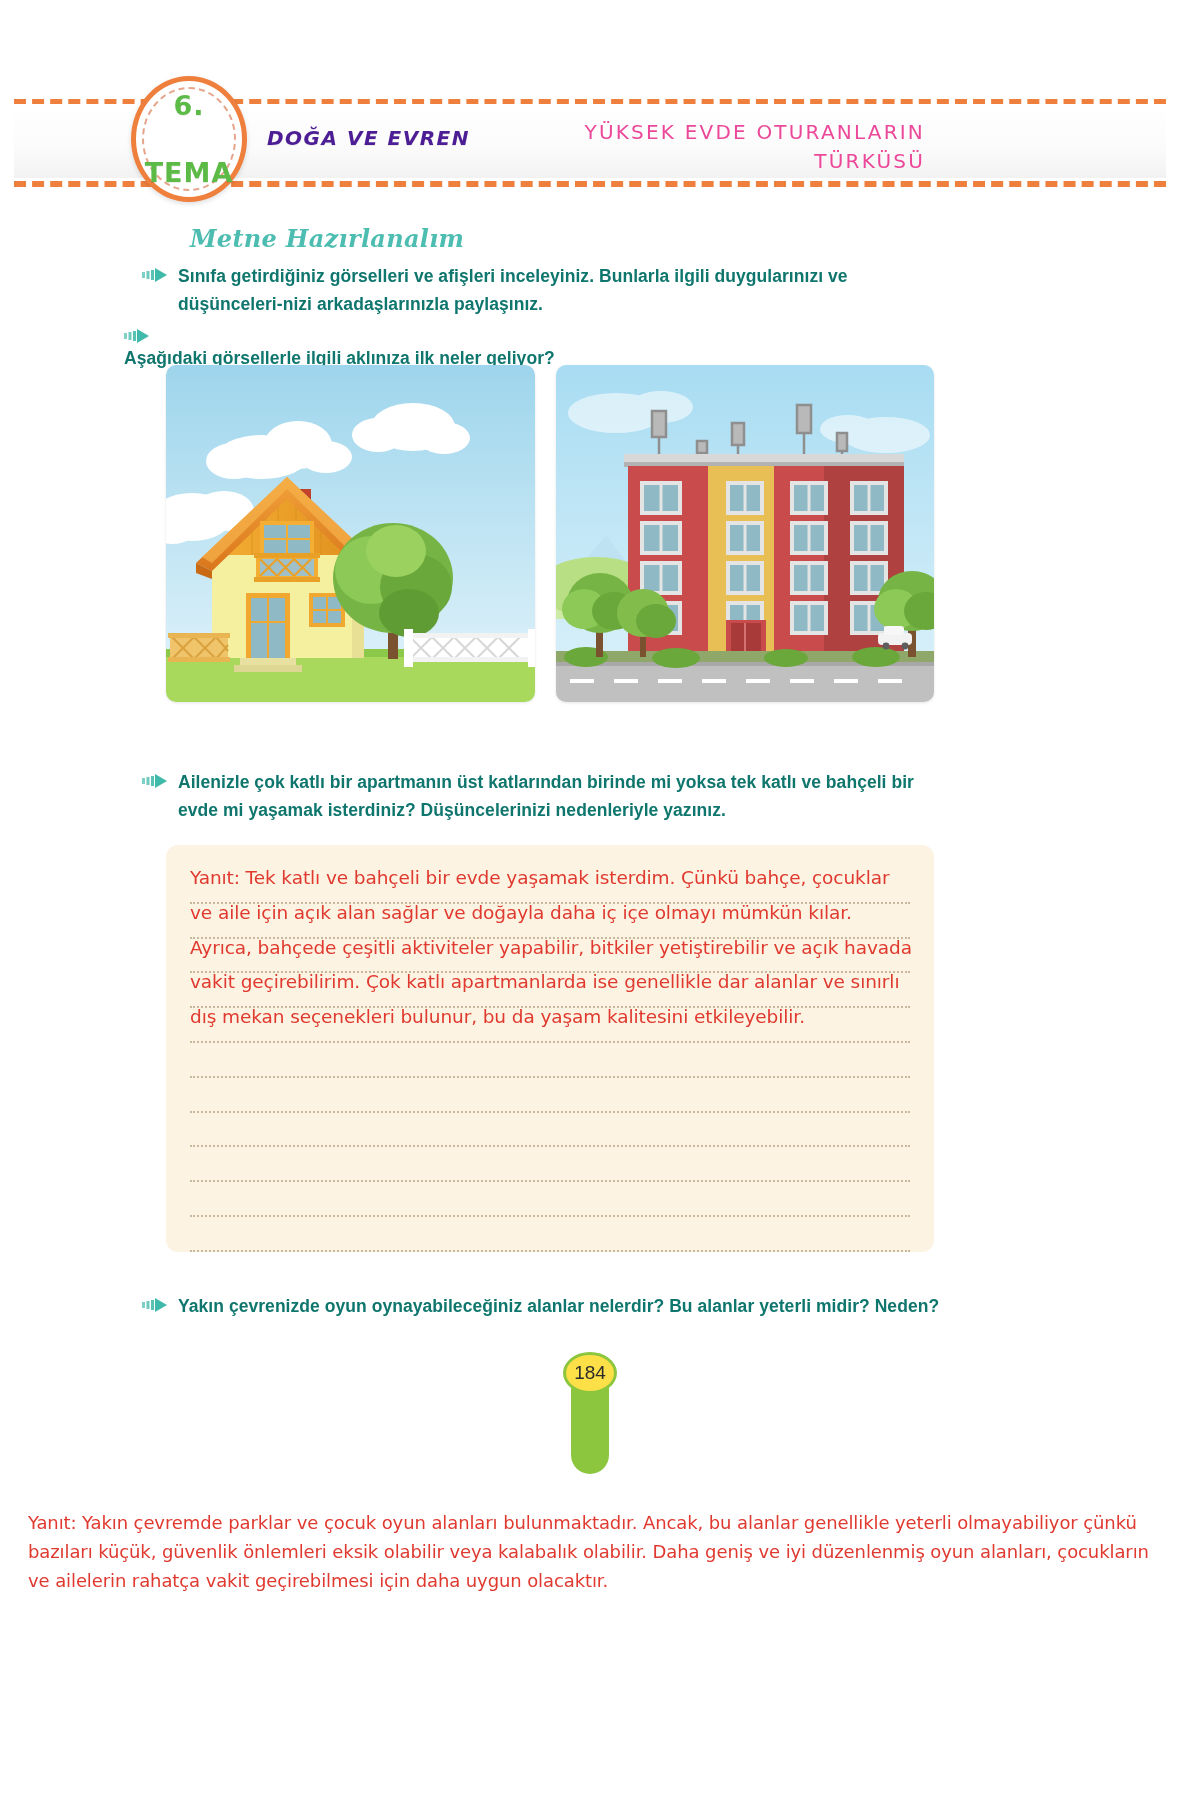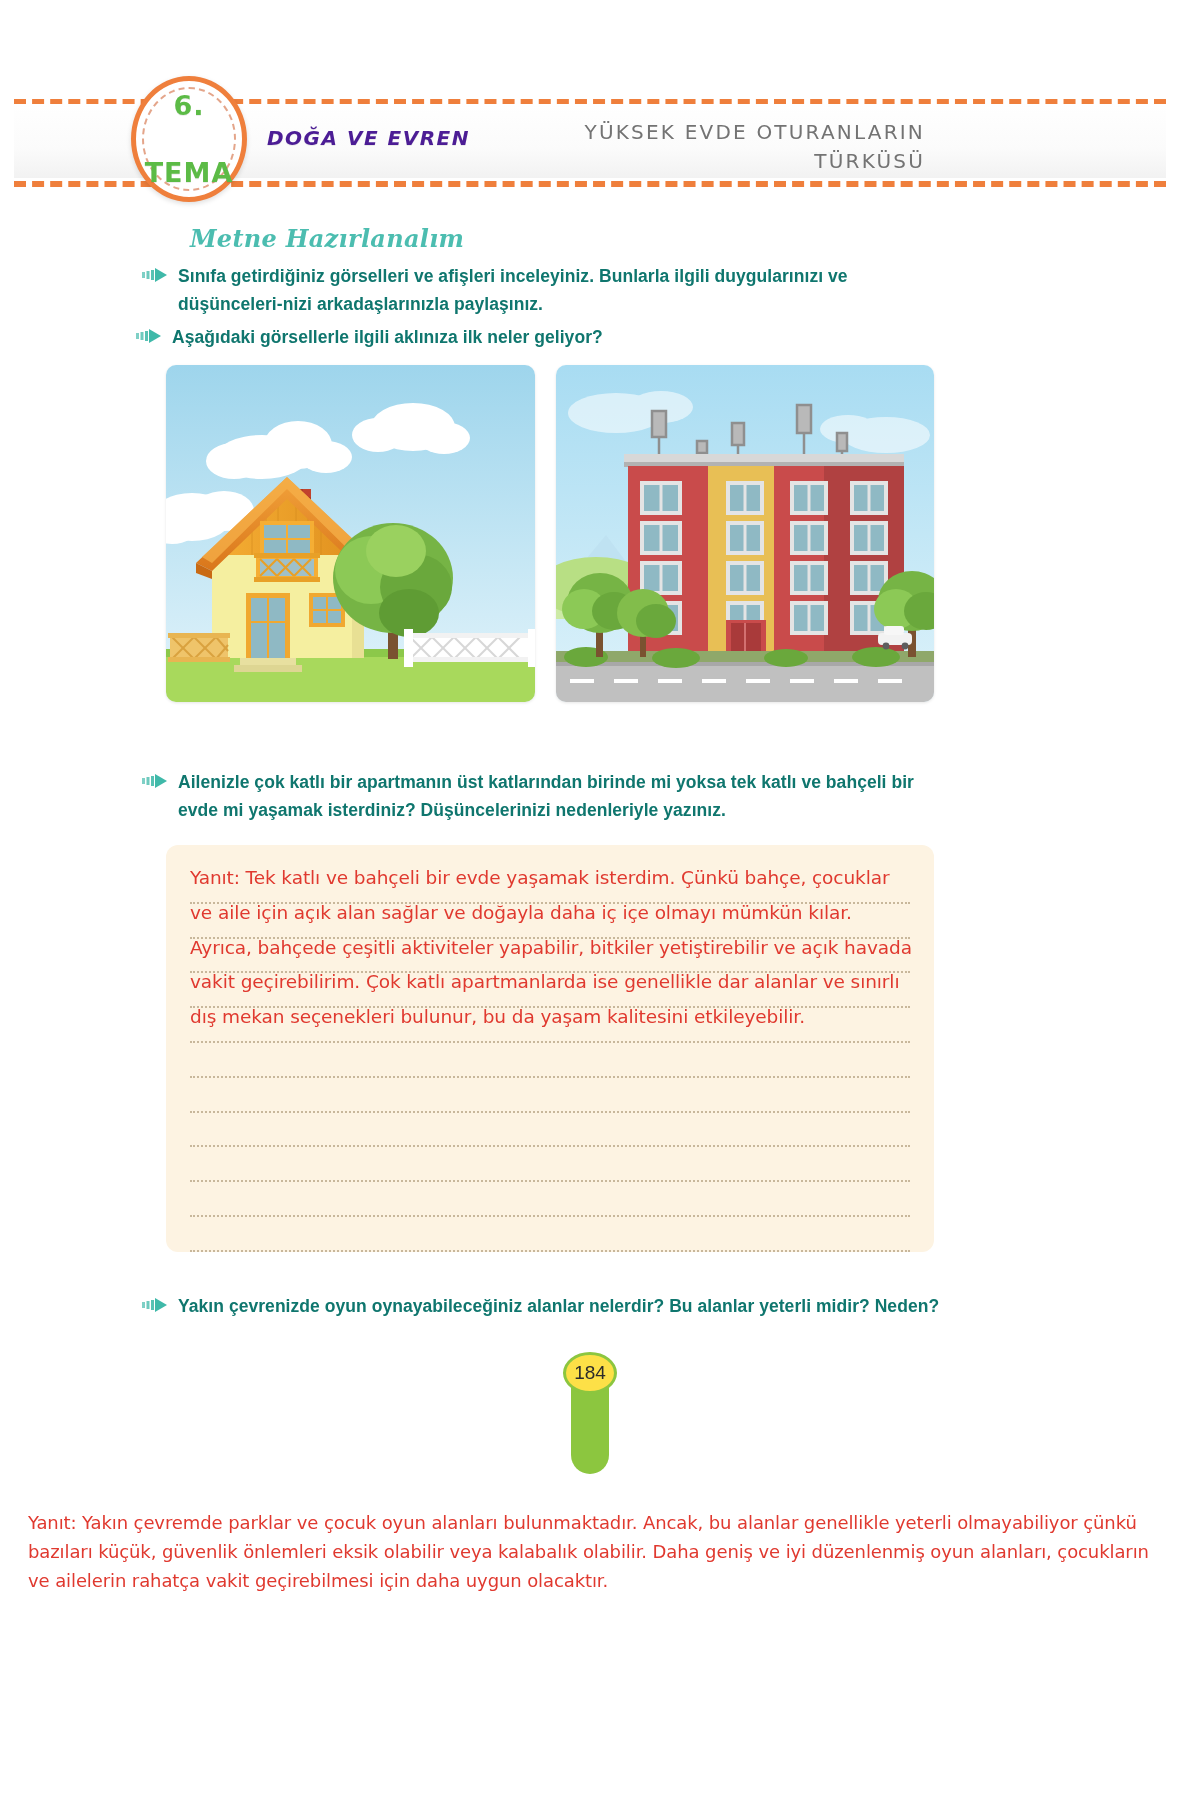"YÜKSEK EVDE OTURANLARIN" .lesson-title { color: #737373 -> #ec4899 }
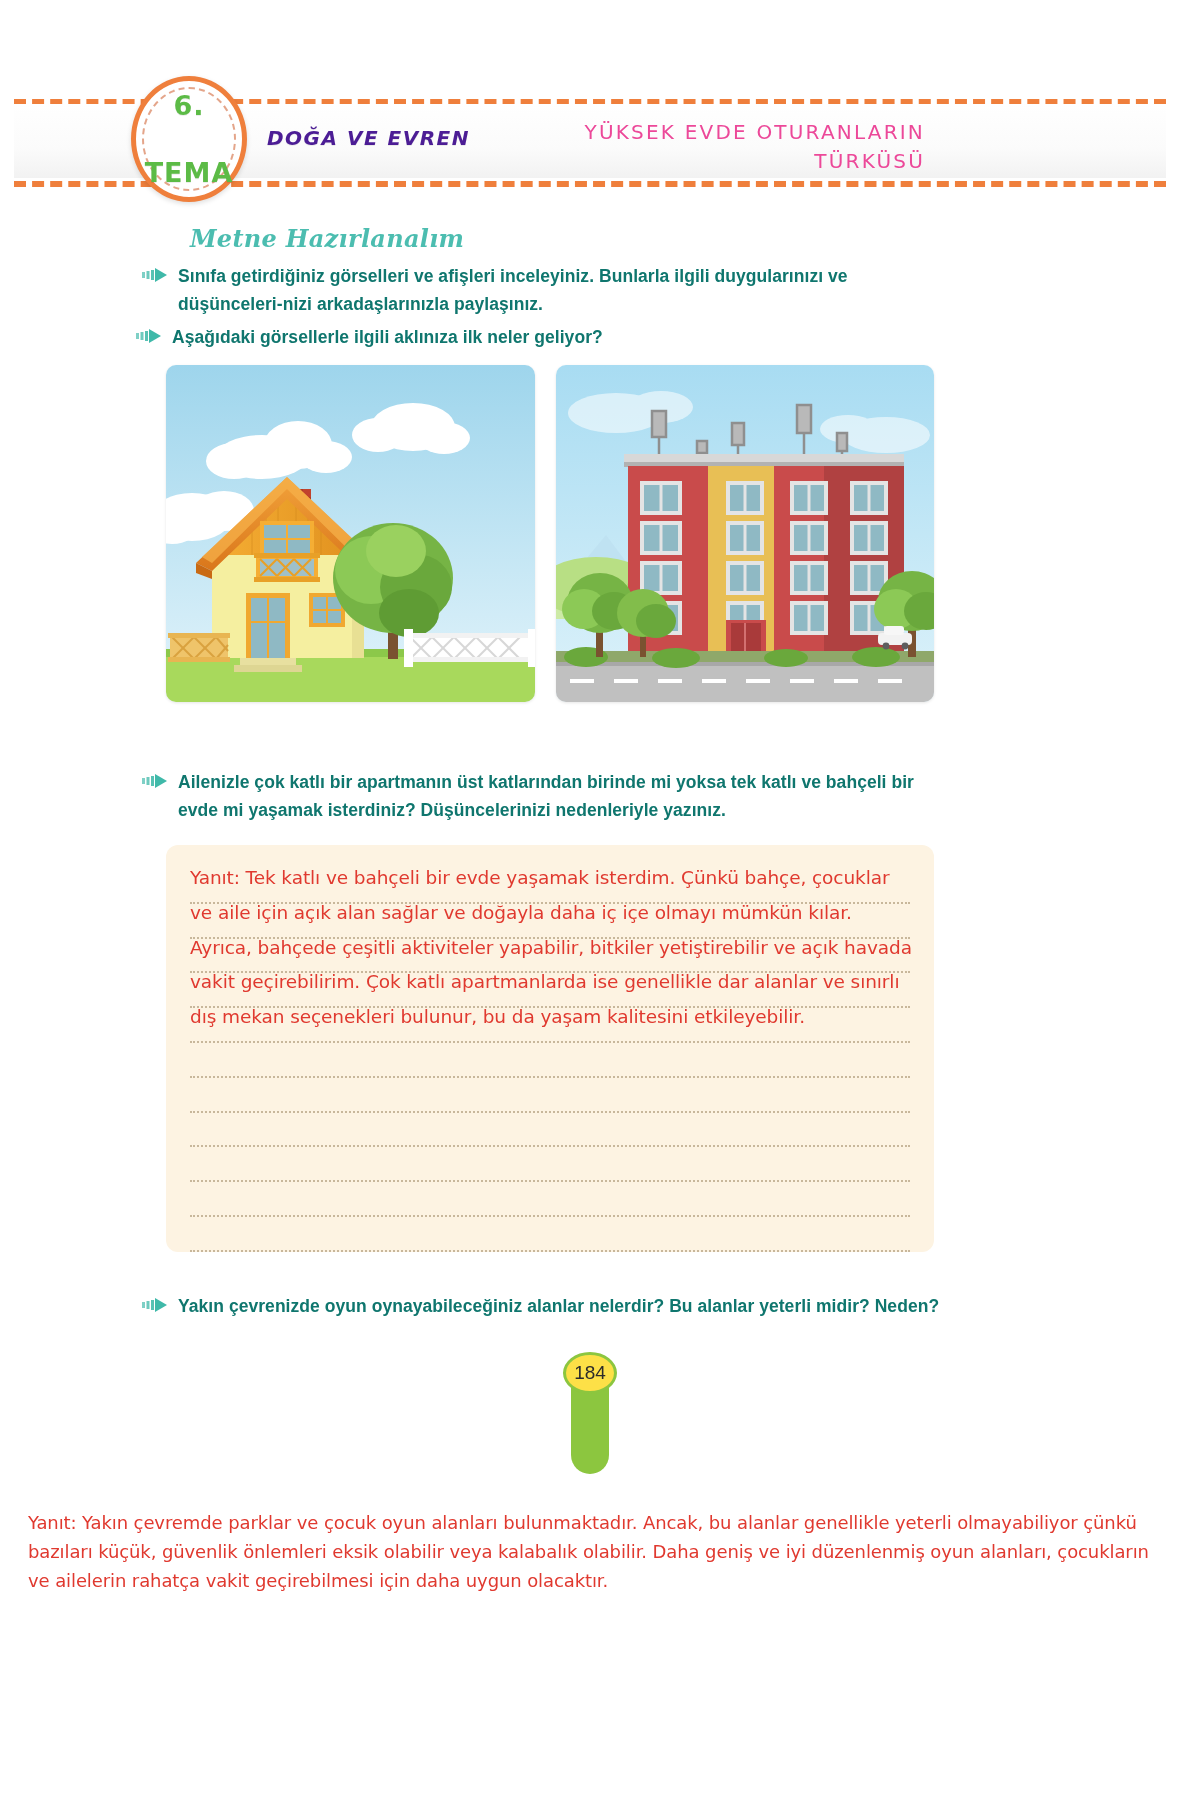"Aşağıdaki görsellerle ilgili aklınıza" #q2 { flex-direction: none -> column; left: 136px -> 124px }
